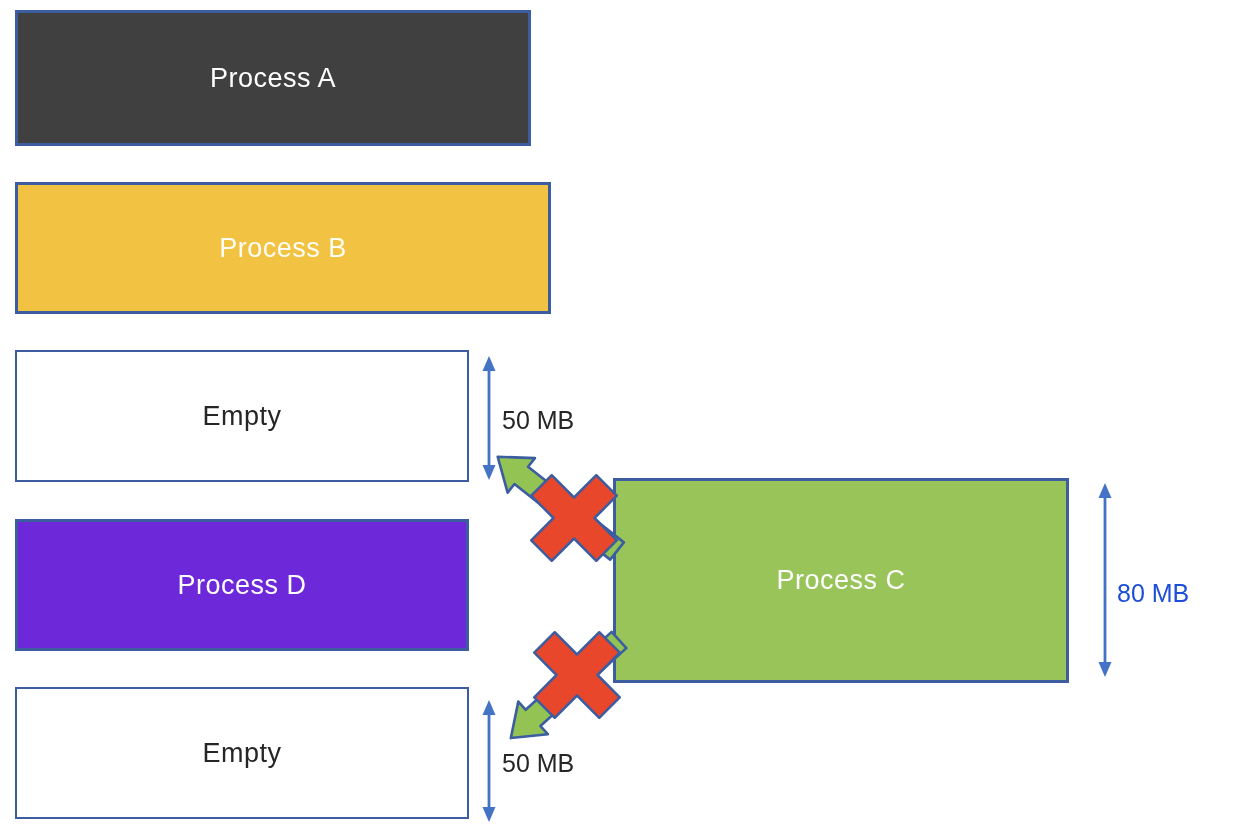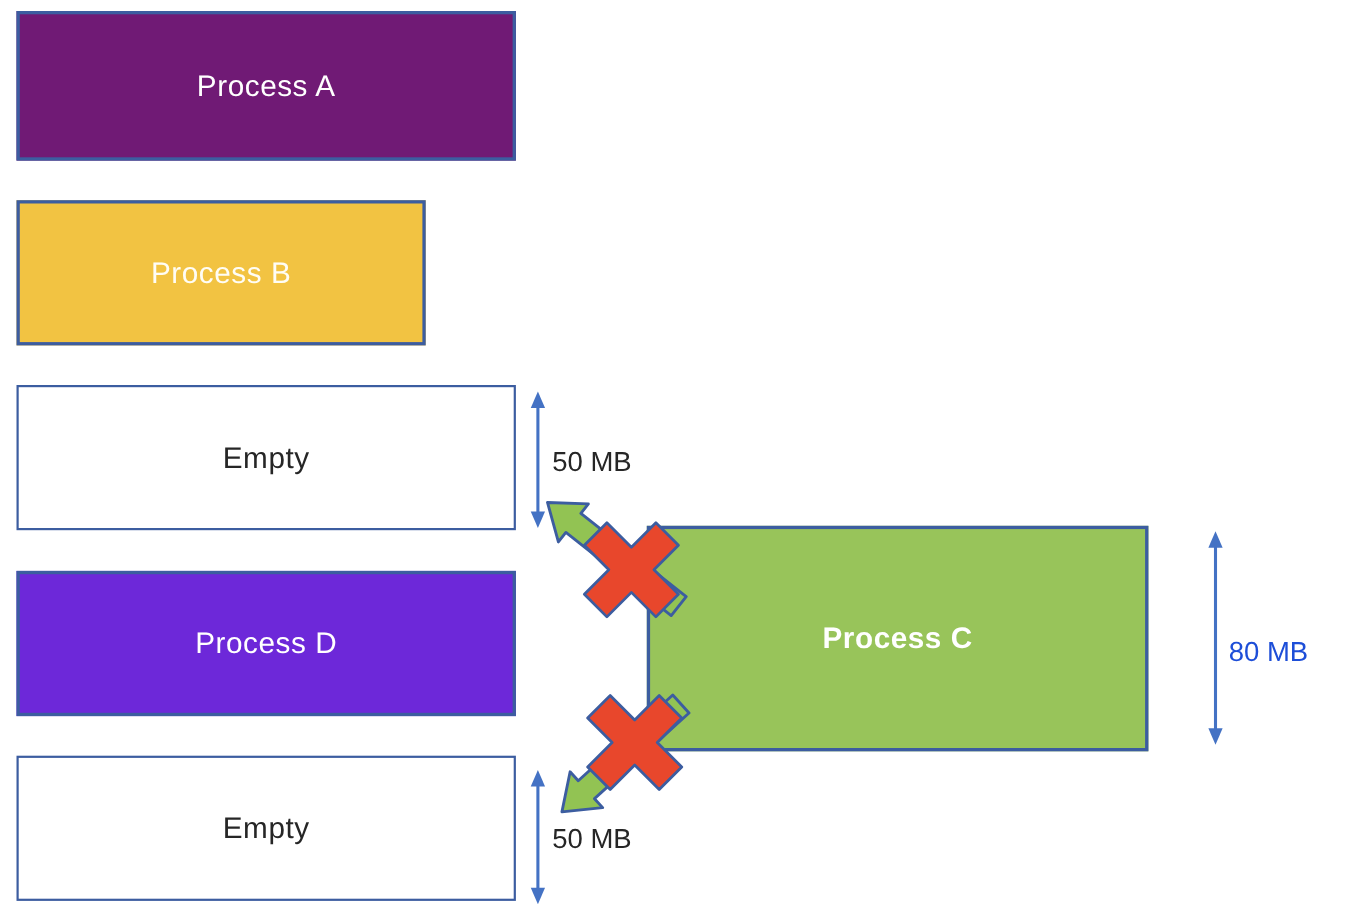"Process A" div.block { background-color: #701a75 -> #404040; width: 454px -> 516px }
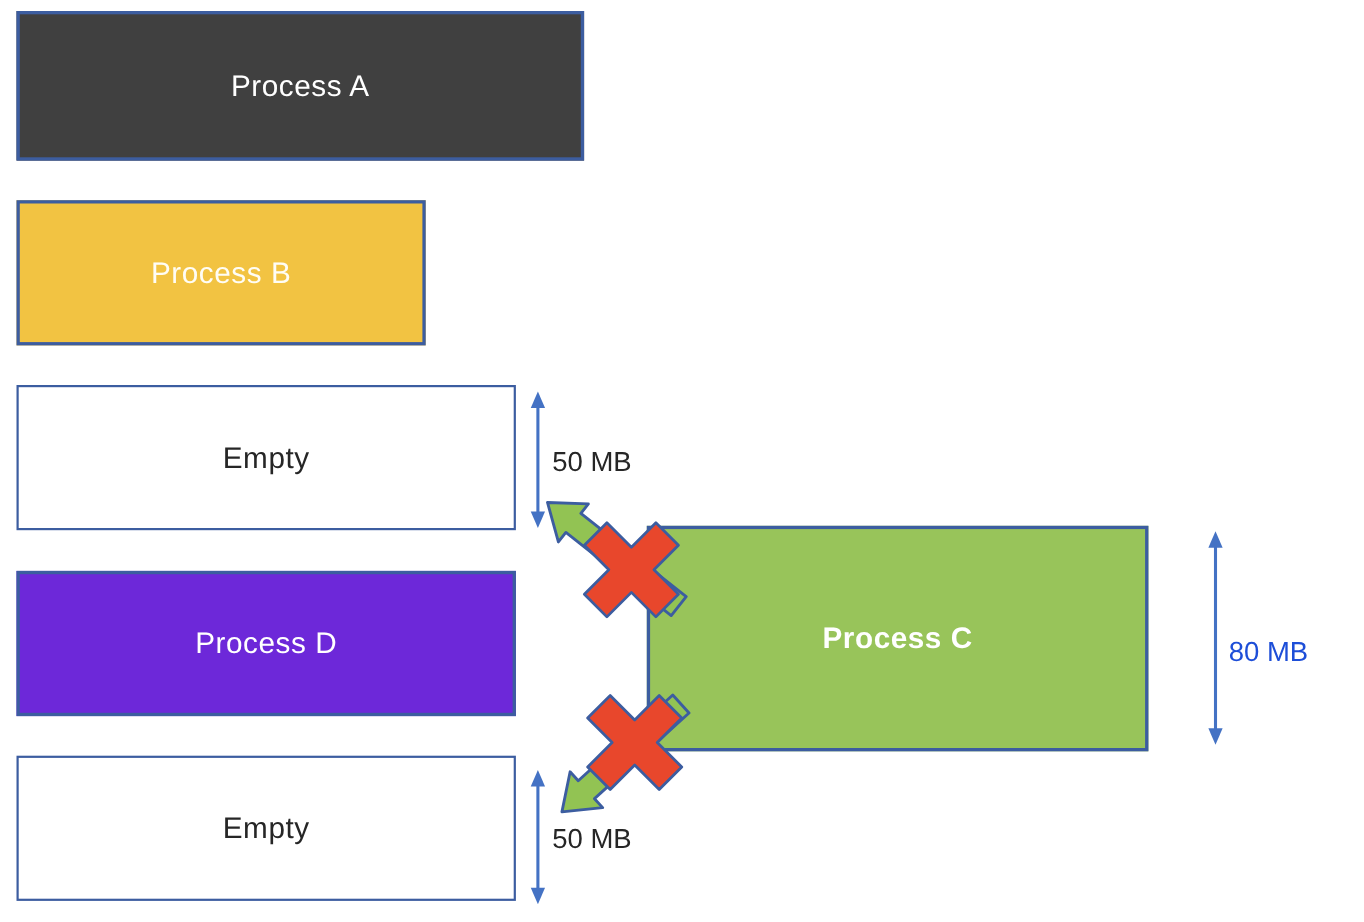"Process B" div.block { width: 372px -> 536px }
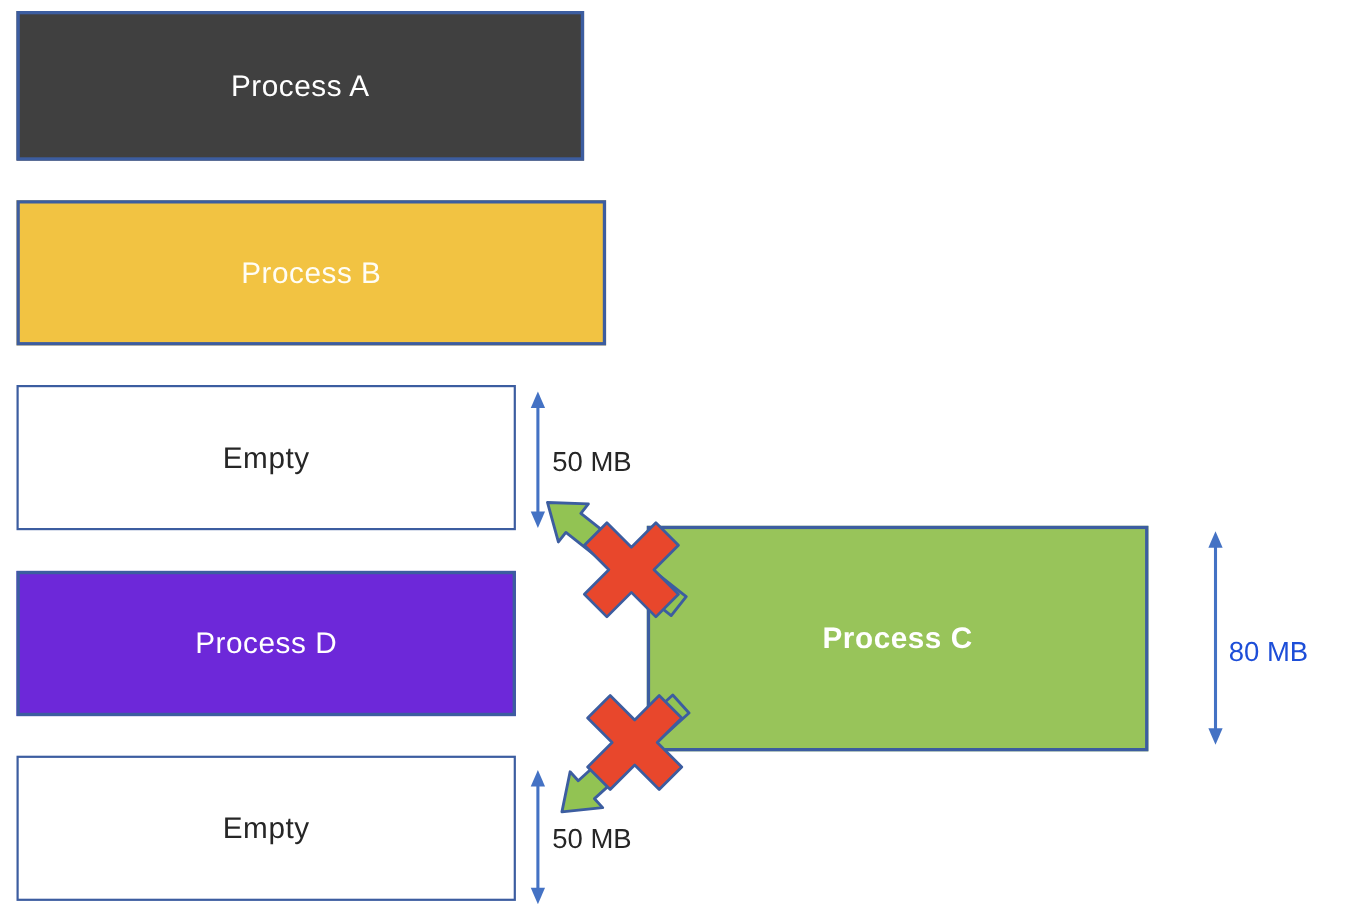"Process C" div.block { font-weight: bold -> none; left: 588px -> 613px }
